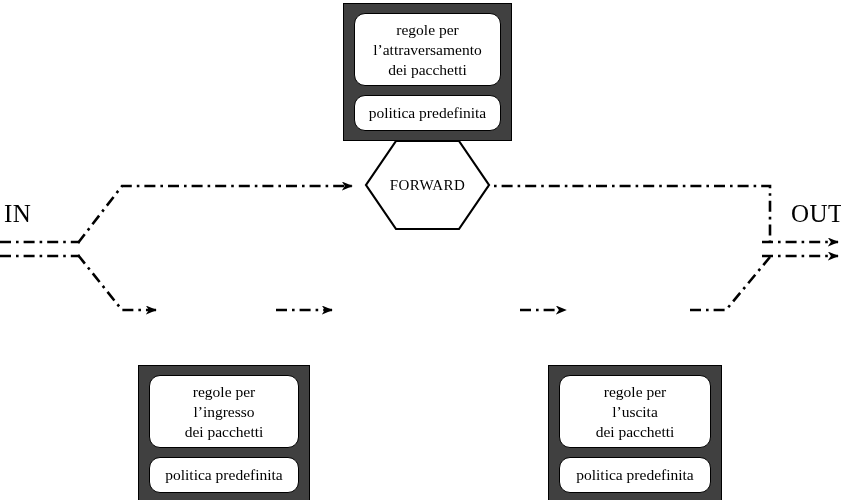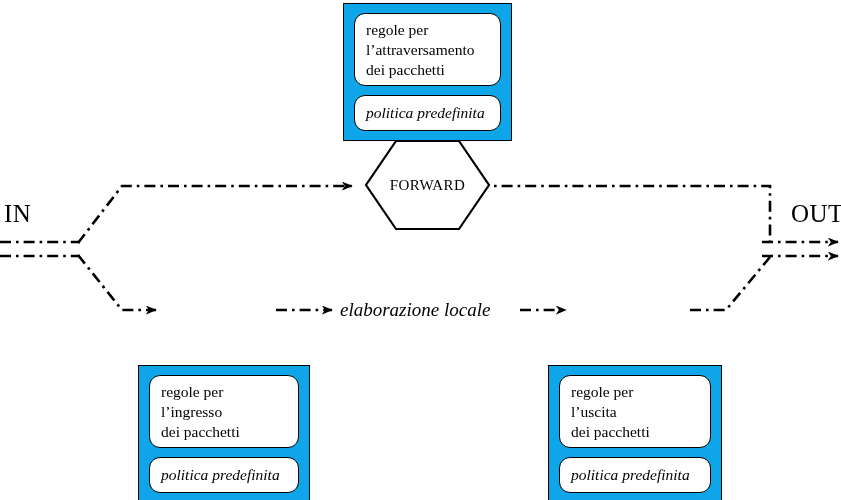"regole per" .rulebox { background: #0ea5e9 -> #404040; text-align: none -> center }
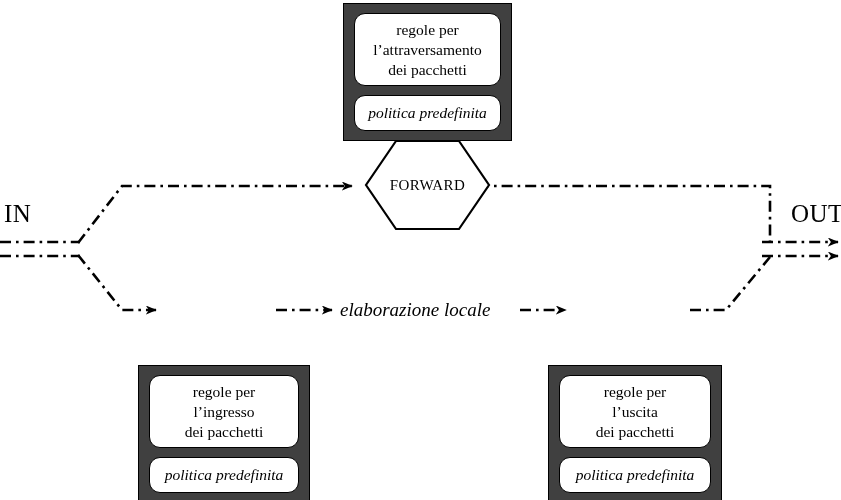"politica predefinita" .pill.policy { font-style: italic -> none }
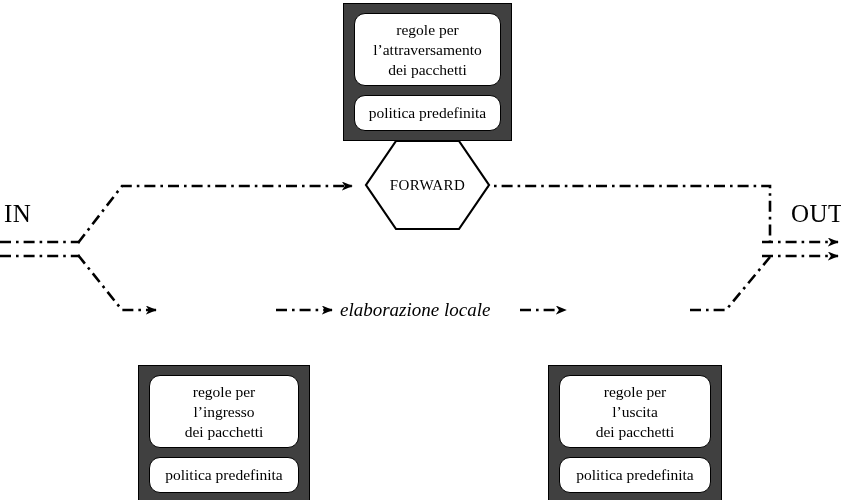"elaborazione locale" div.localproc { html: <div>elaborazione locale</div> -> none }
